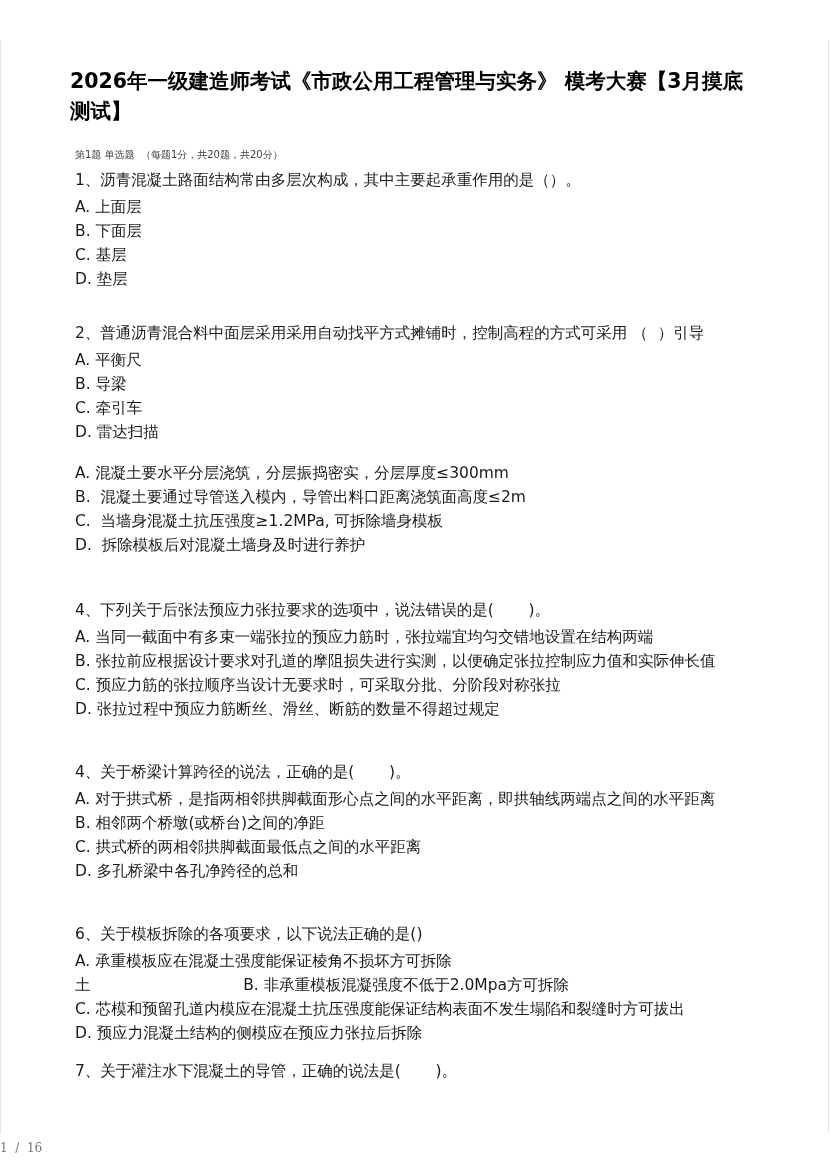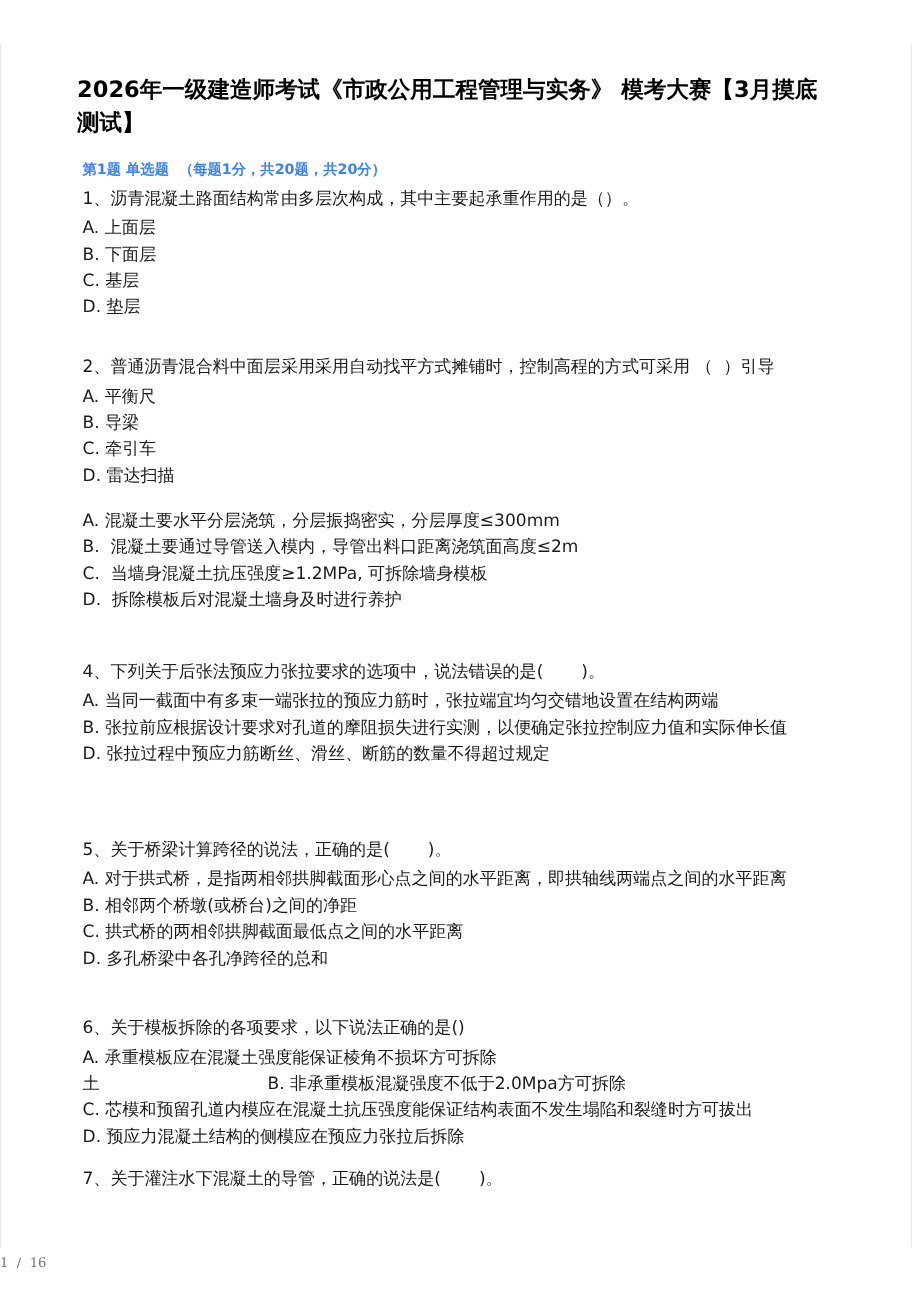"第1题 单选题 （每题1分，共20题，共20分）" .section-title { color: #3b82f6 -> #404040; font-size: 13px -> 10px; font-weight: bold -> normal }
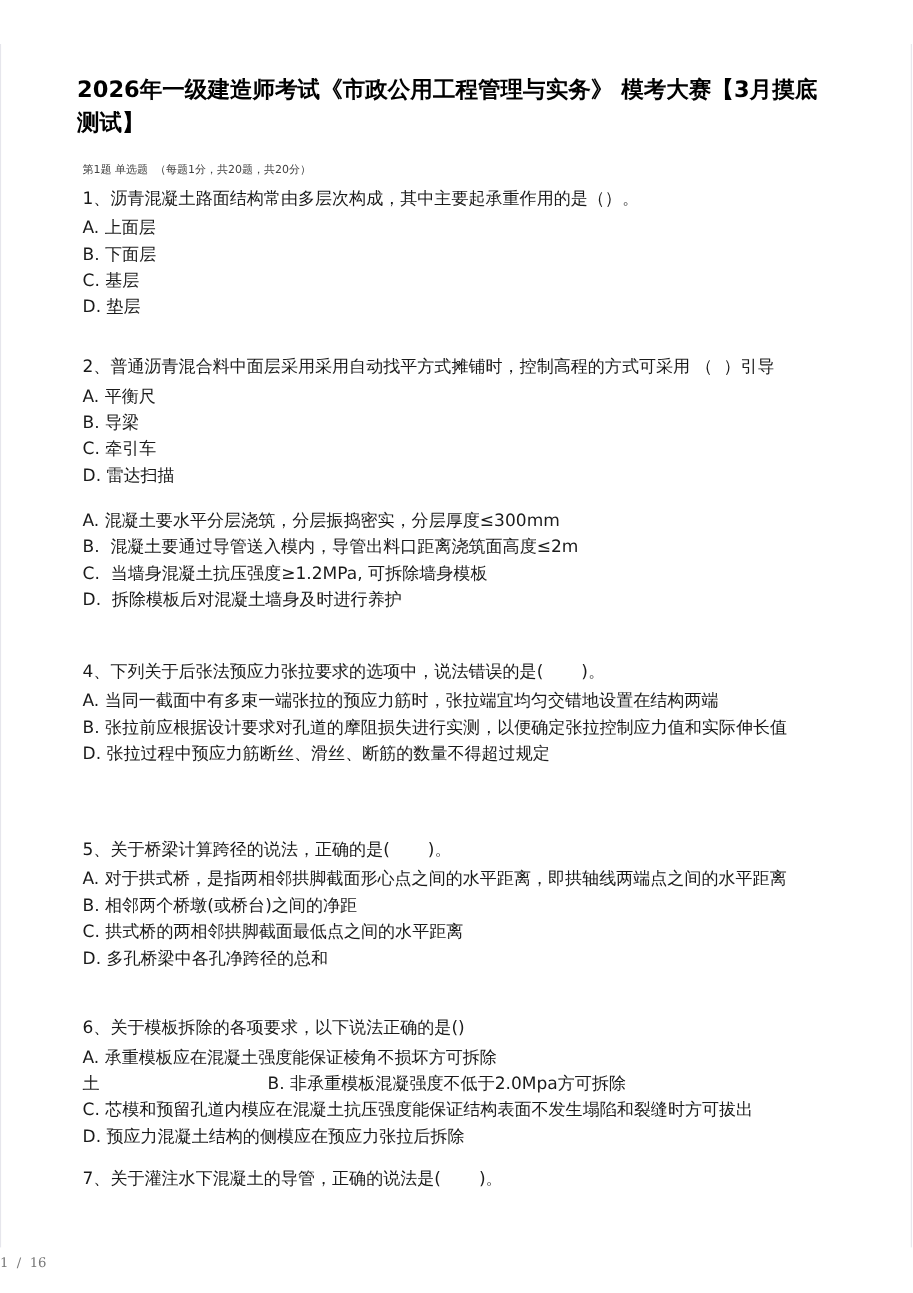"C. 预应力筋的张拉顺序当设计无要求时，可采取分批、分阶段对称张拉" div.q-option { html: none -> <div>C. 预应力筋的张拉顺序当设计无要求时，可采取分批、分阶段对称张拉</div> }
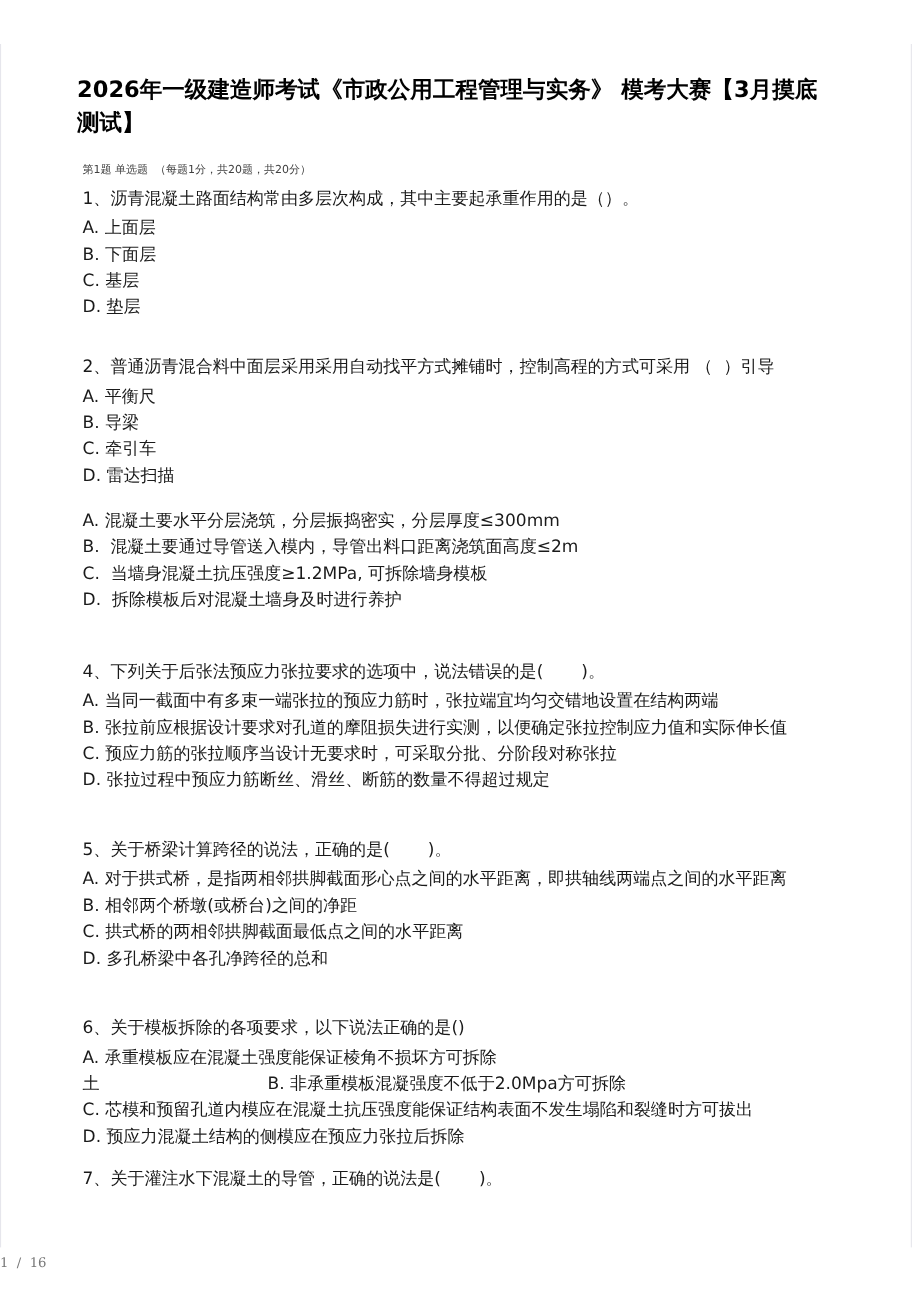"5、关于桥梁计算跨径的说法，正确的是( )。" div.q-stem { text: 5 -> 4 }
